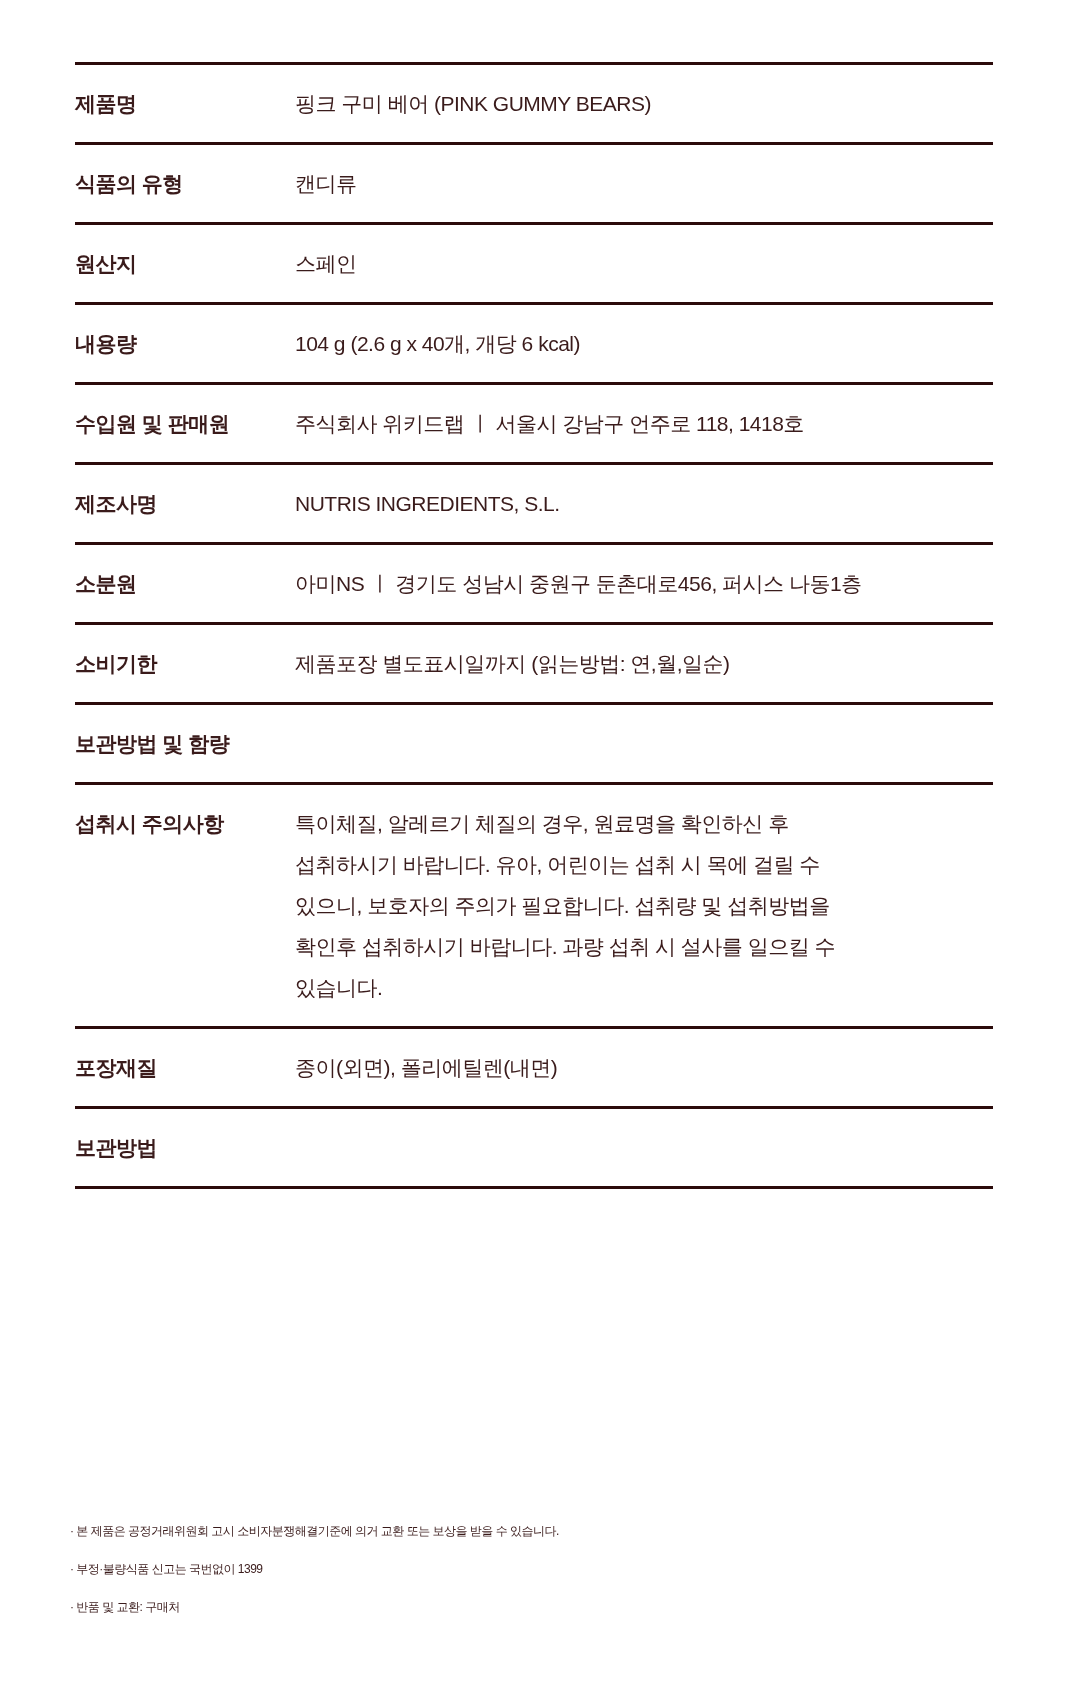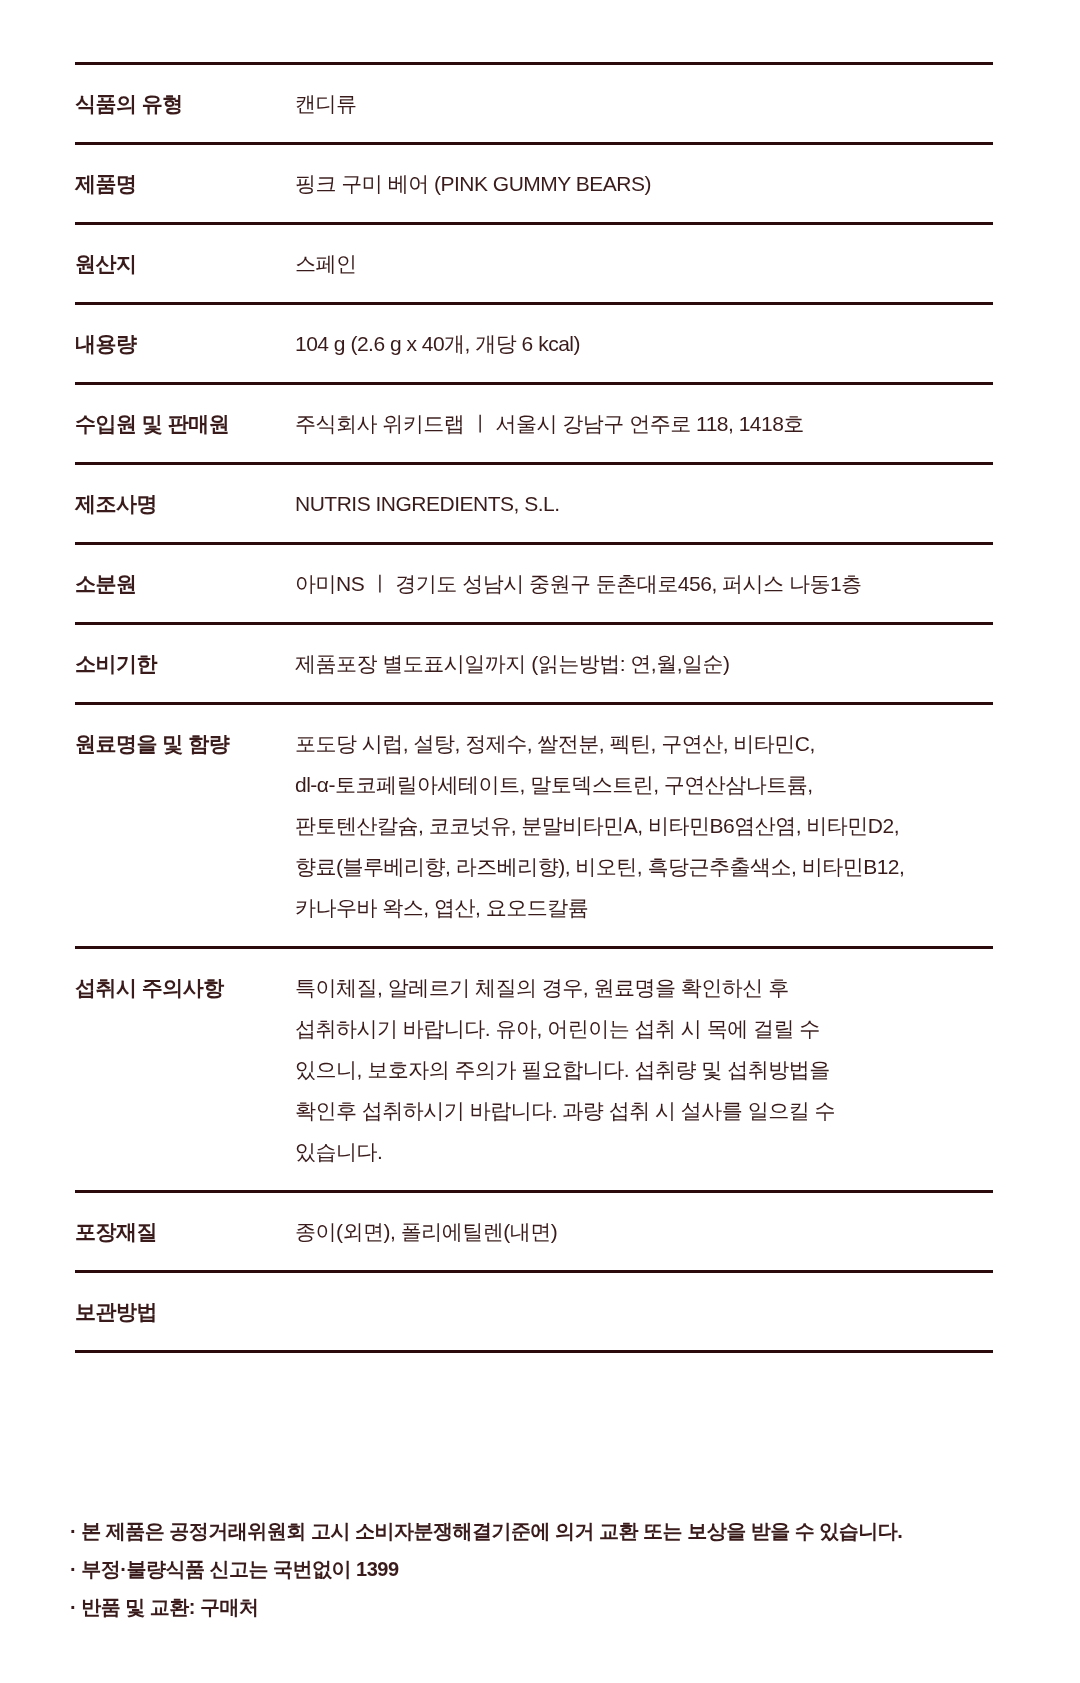"식품의 유형" div.spec-row { order: before "제품명" -> after "제품명" }
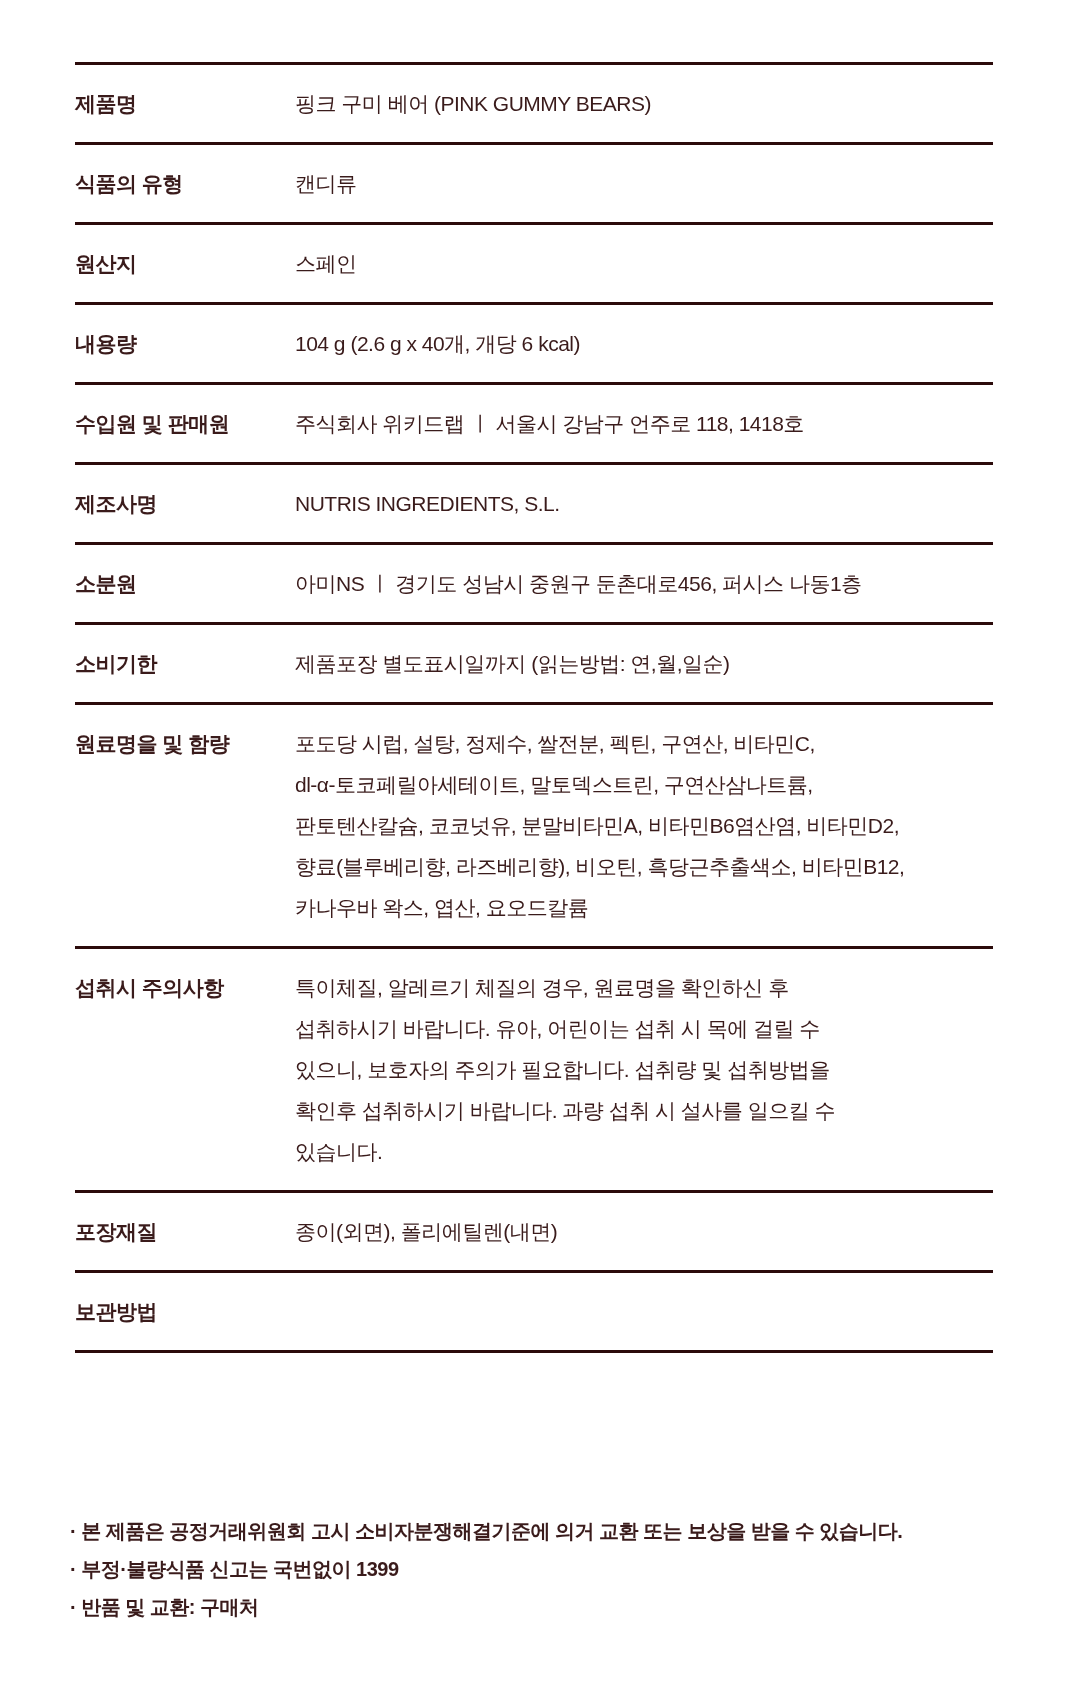"원료명을 및 함량" div.spec-label { text: 원료명을 -> 보관방법 }
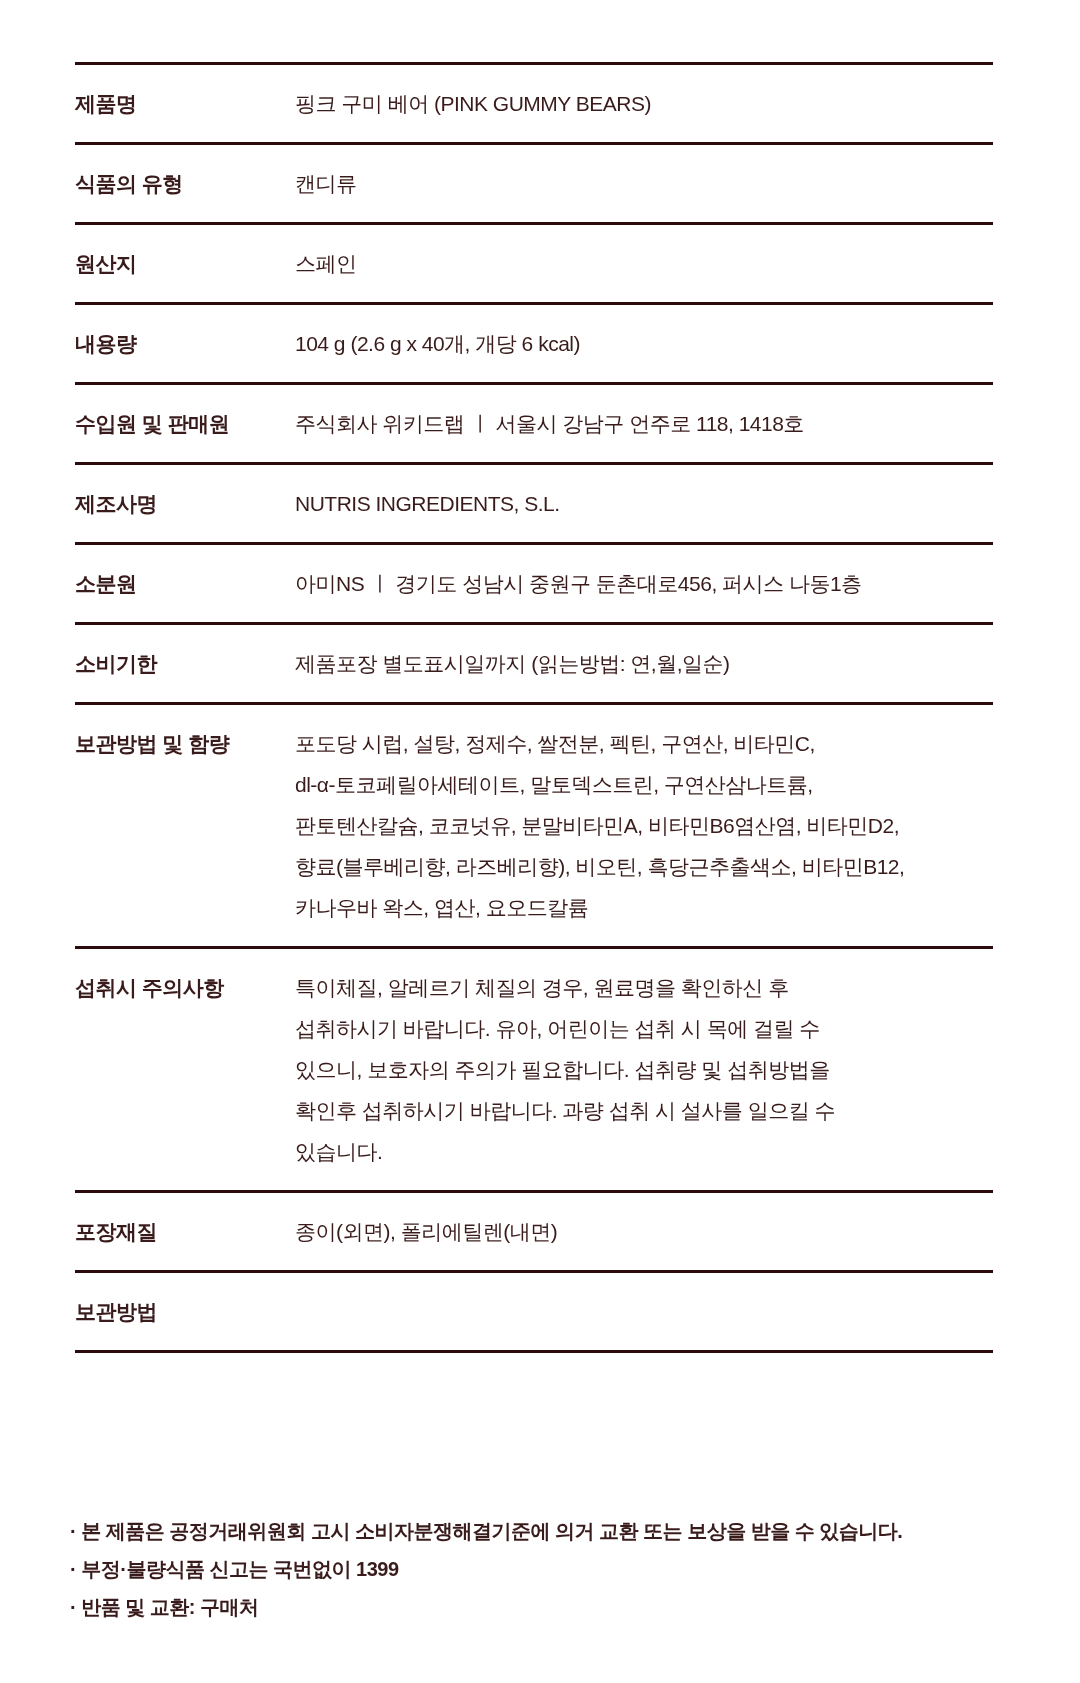"포도당 시럽, 설탕, 정제수, 쌀전분," div.spec-value { html: <div>포도당 시럽, 설탕, 정제수, 쌀전분, 펙틴, 구연산, 비타민C, dl-α-토코페릴아세테이트, 말토덱스트린, 구연산삼나트륨, 판토텐산칼슘, 코코넛유, 분말비타민A, 비타민B6염산염, 비타민D2, 향료(블루베리향, 라즈베리향), 비오틴, 흑당근추출색소, 비타민B12, 카나우바 왁스, 엽산, 요오드칼륨</div> -> none }
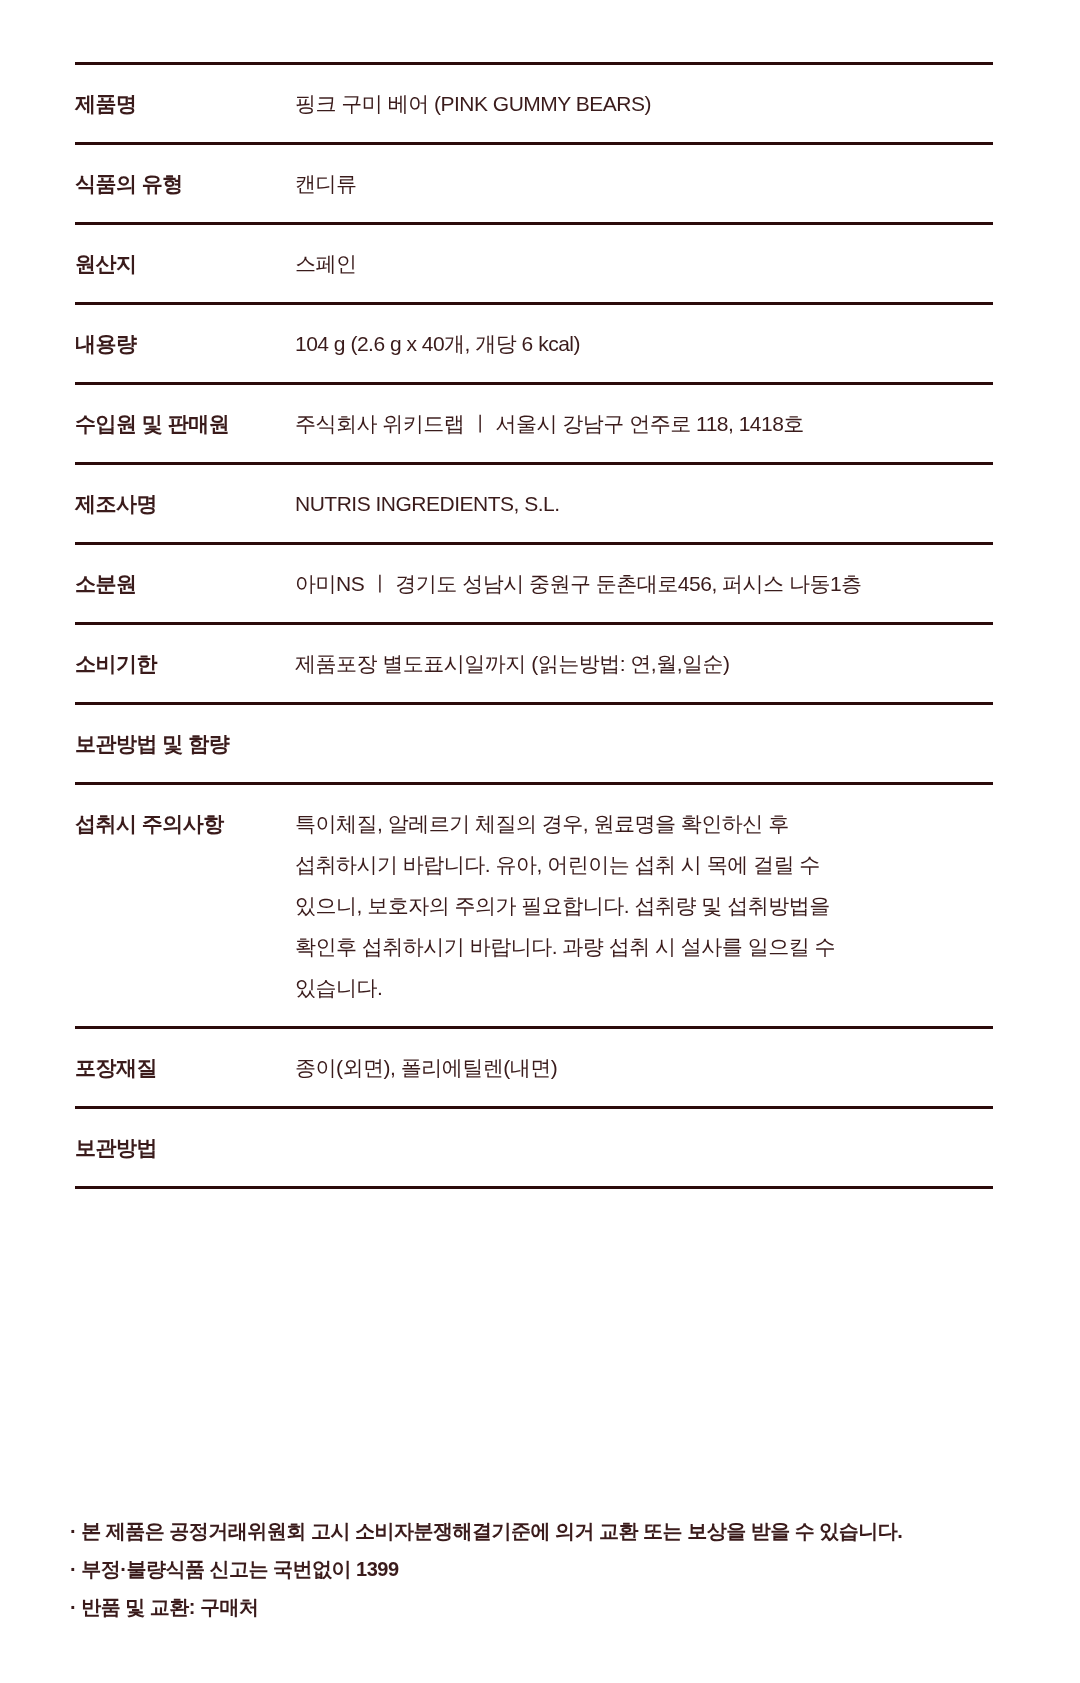"· 본 제품은 공정거래위원회 고시" .footnote { font-size: 20px -> 12px; font-weight: 700 -> 400 }
